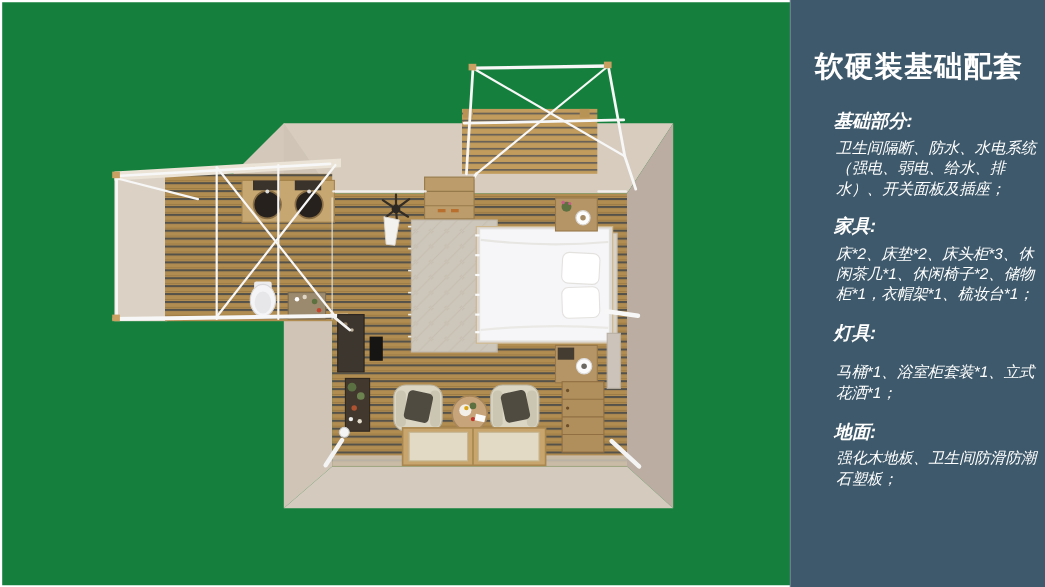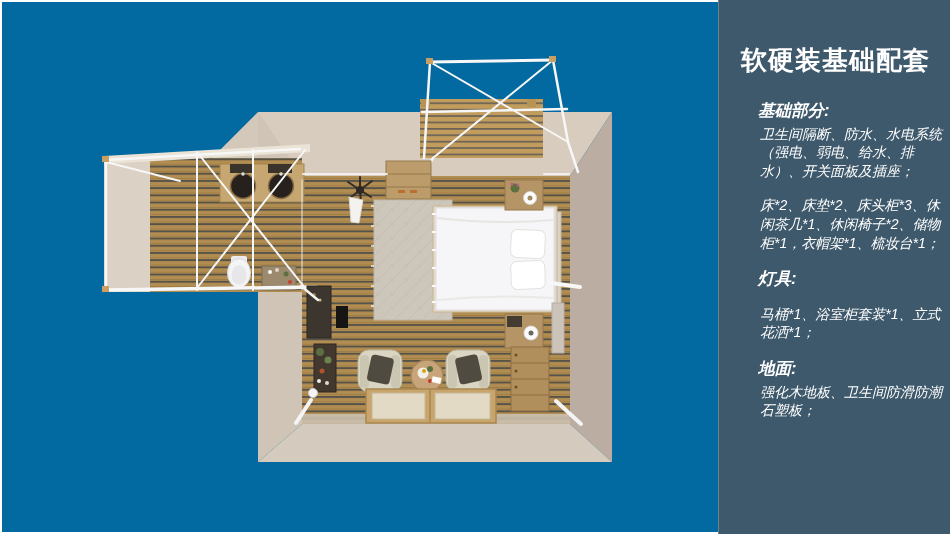"软硬装基础配套" .stage { background: #0369a1 -> #15803d }
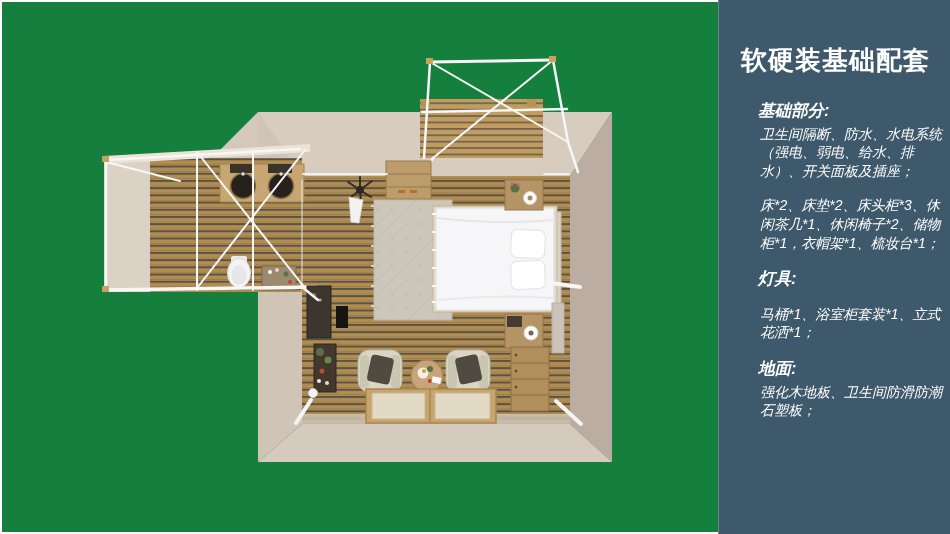"家具:" h2 { html: none -> <h2>家具:</h2> }
